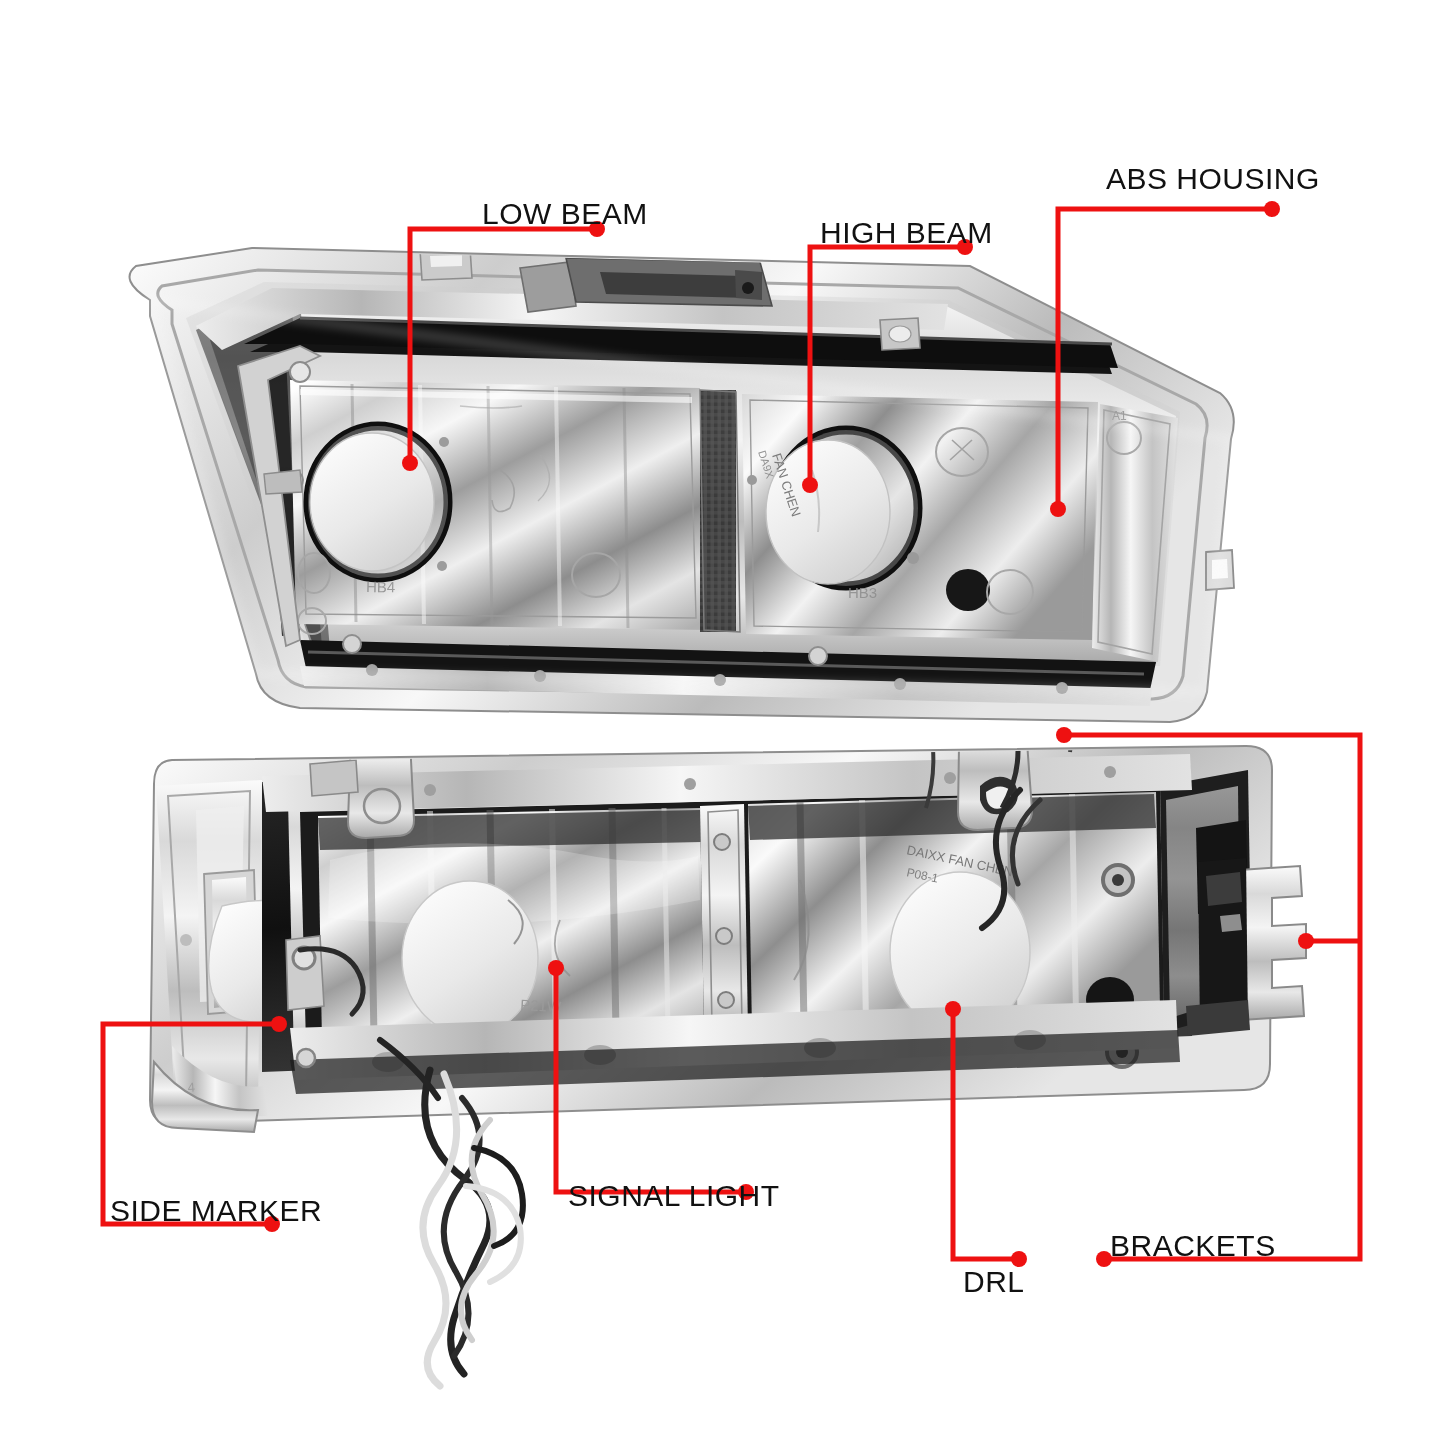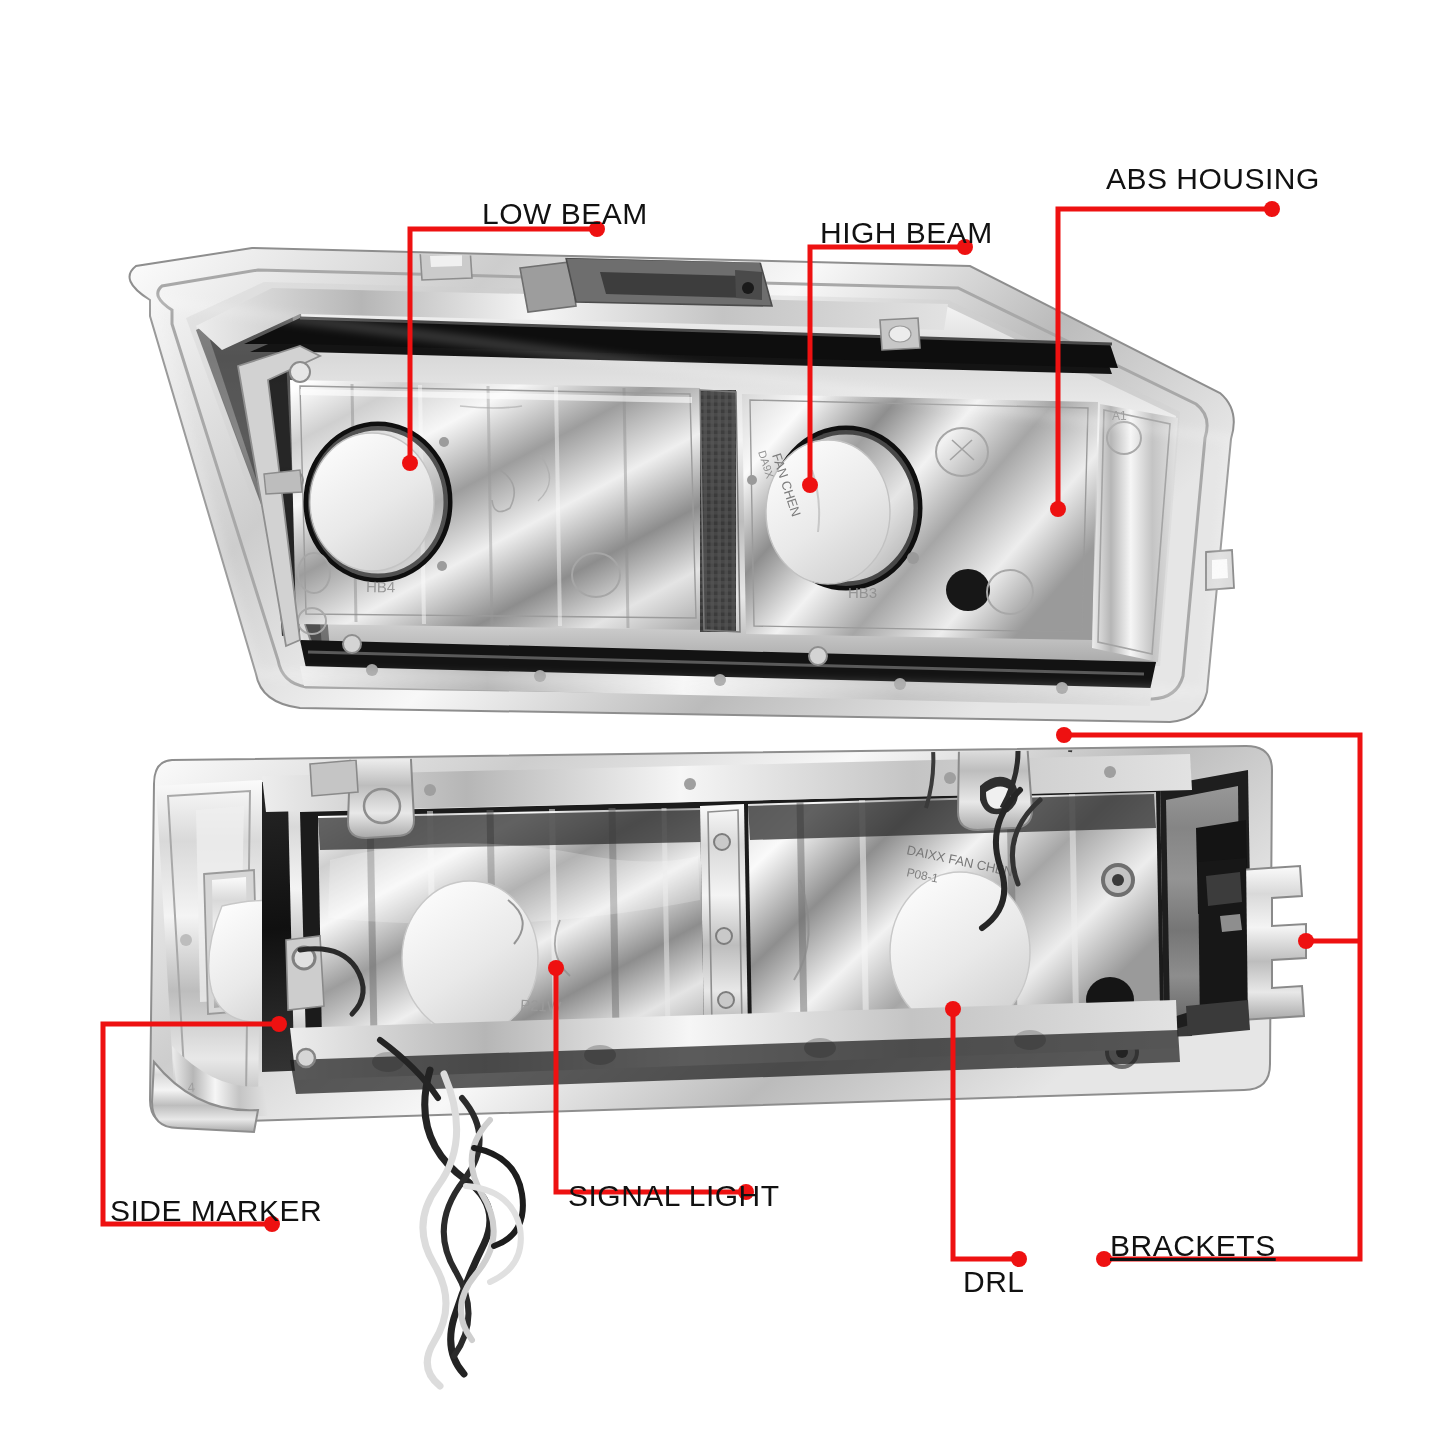"BRACKETS" div.lbl { text-decoration: underline -> none }
